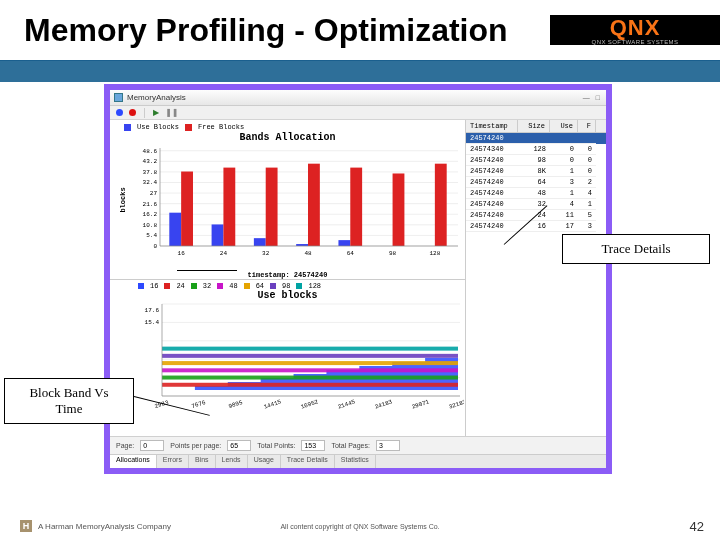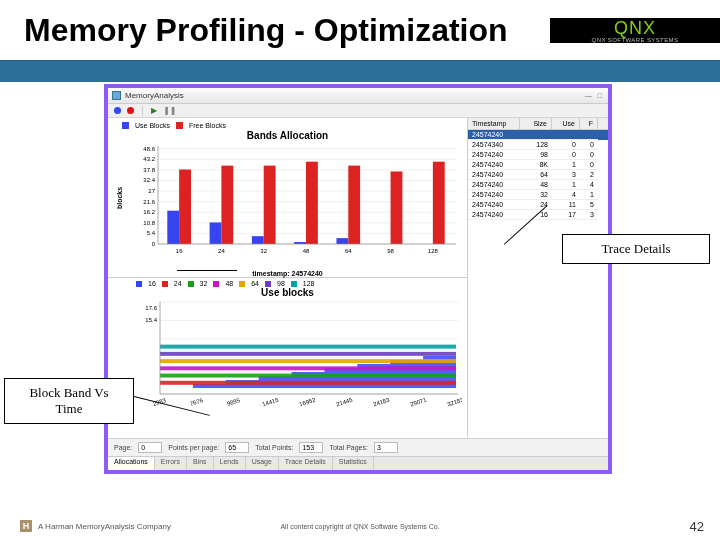"QNX" .logo-main { color: #84cc16 -> #f97316; font-size: 18px -> 22px; font-weight: normal -> bold }
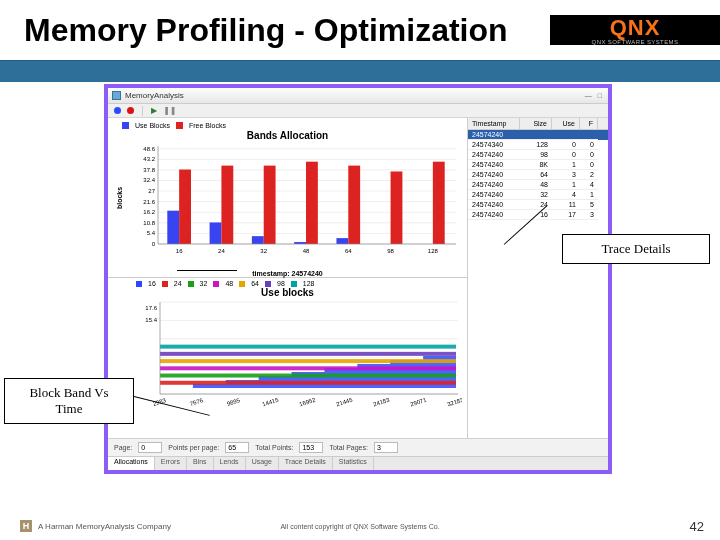"MemoryAnalysis" .app { border: 4px solid #8b5cf6 -> 6px solid #8b5cf6 }
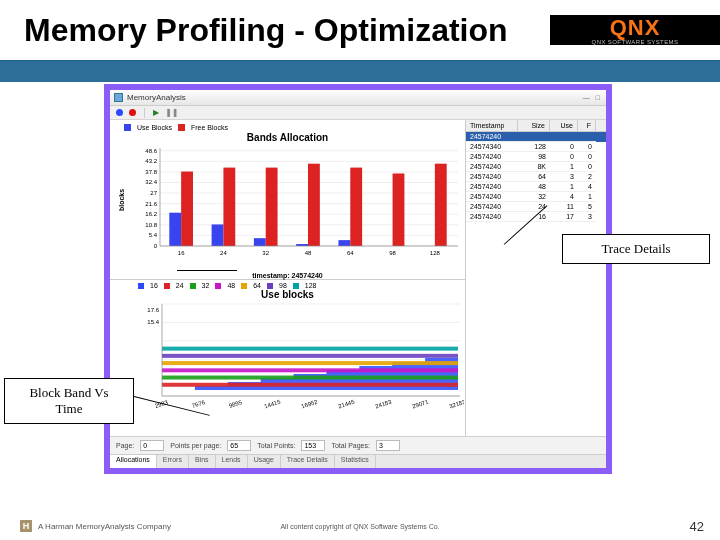"Bands Allocation" .split { font-family: none -> Liberation Mono, monospace }
